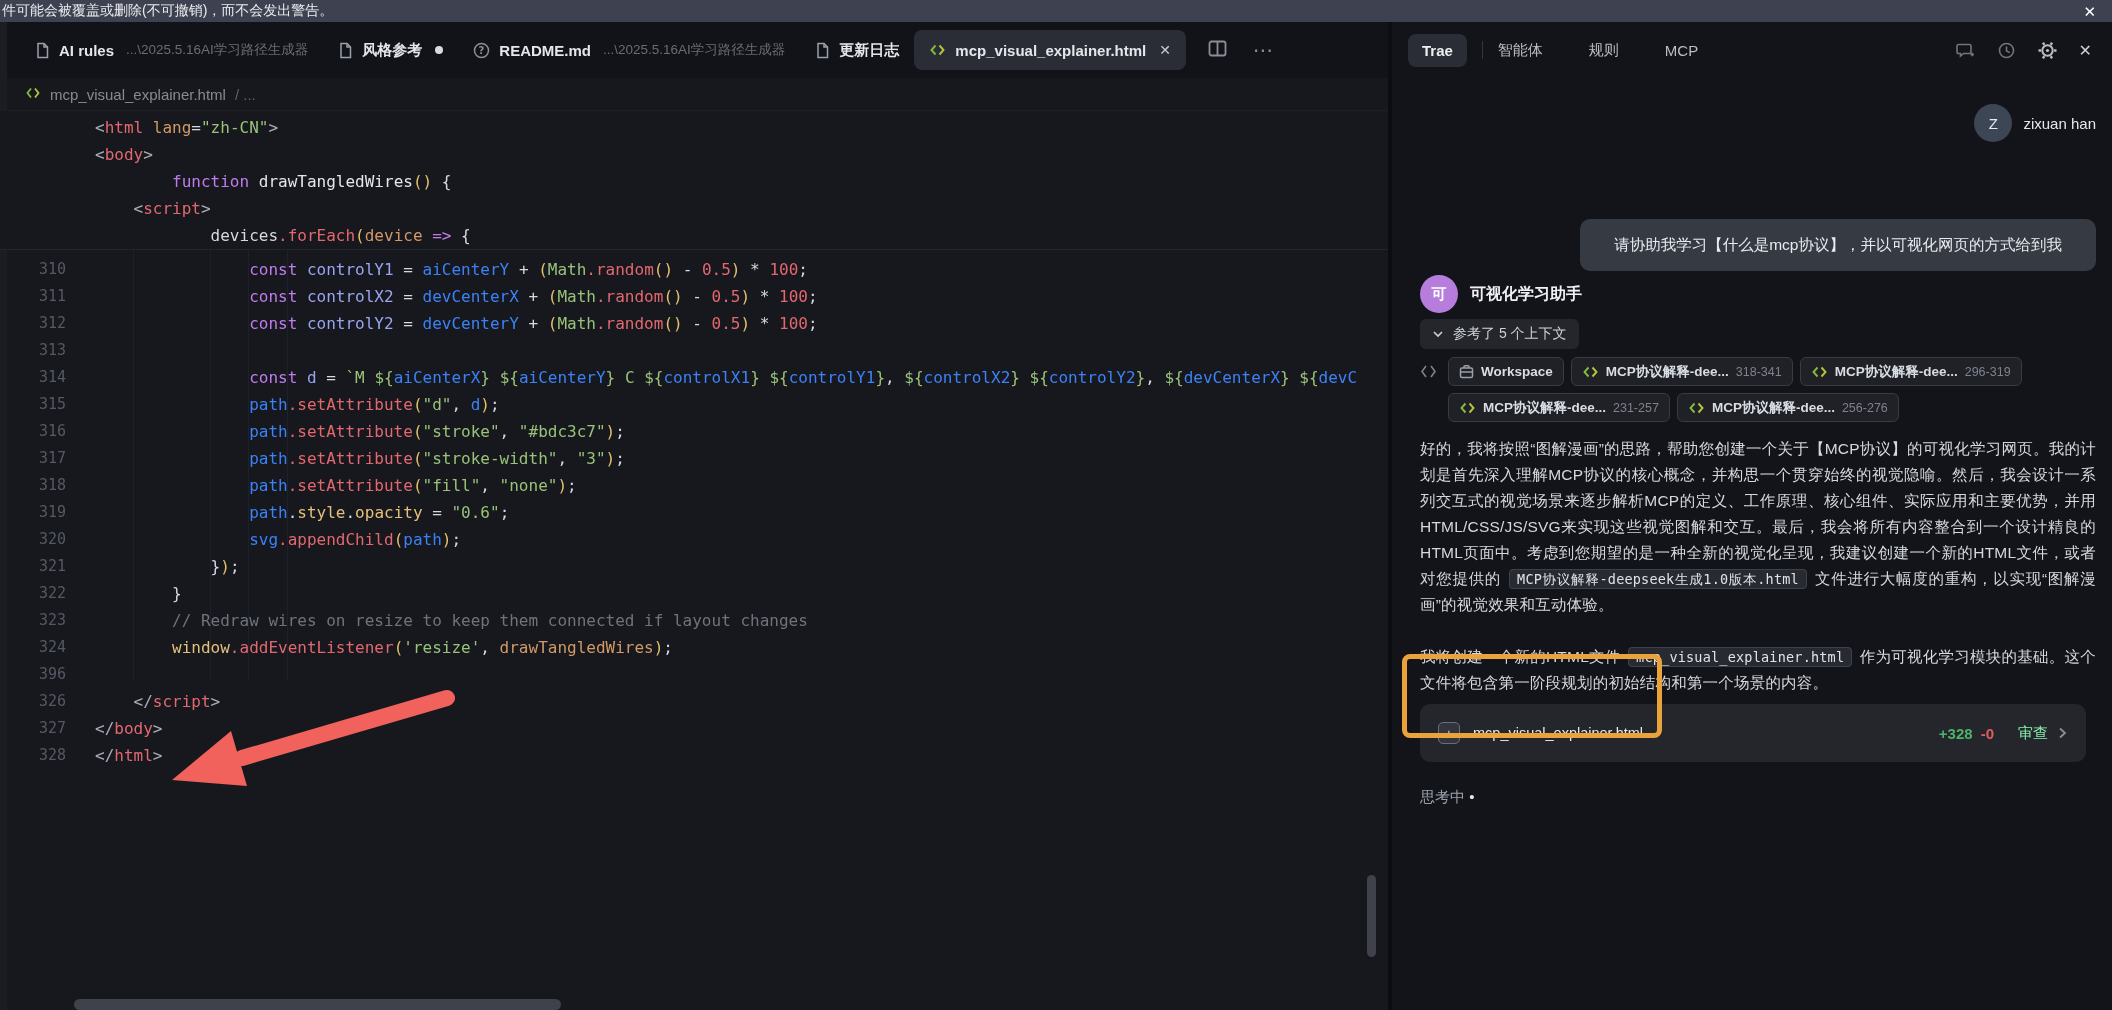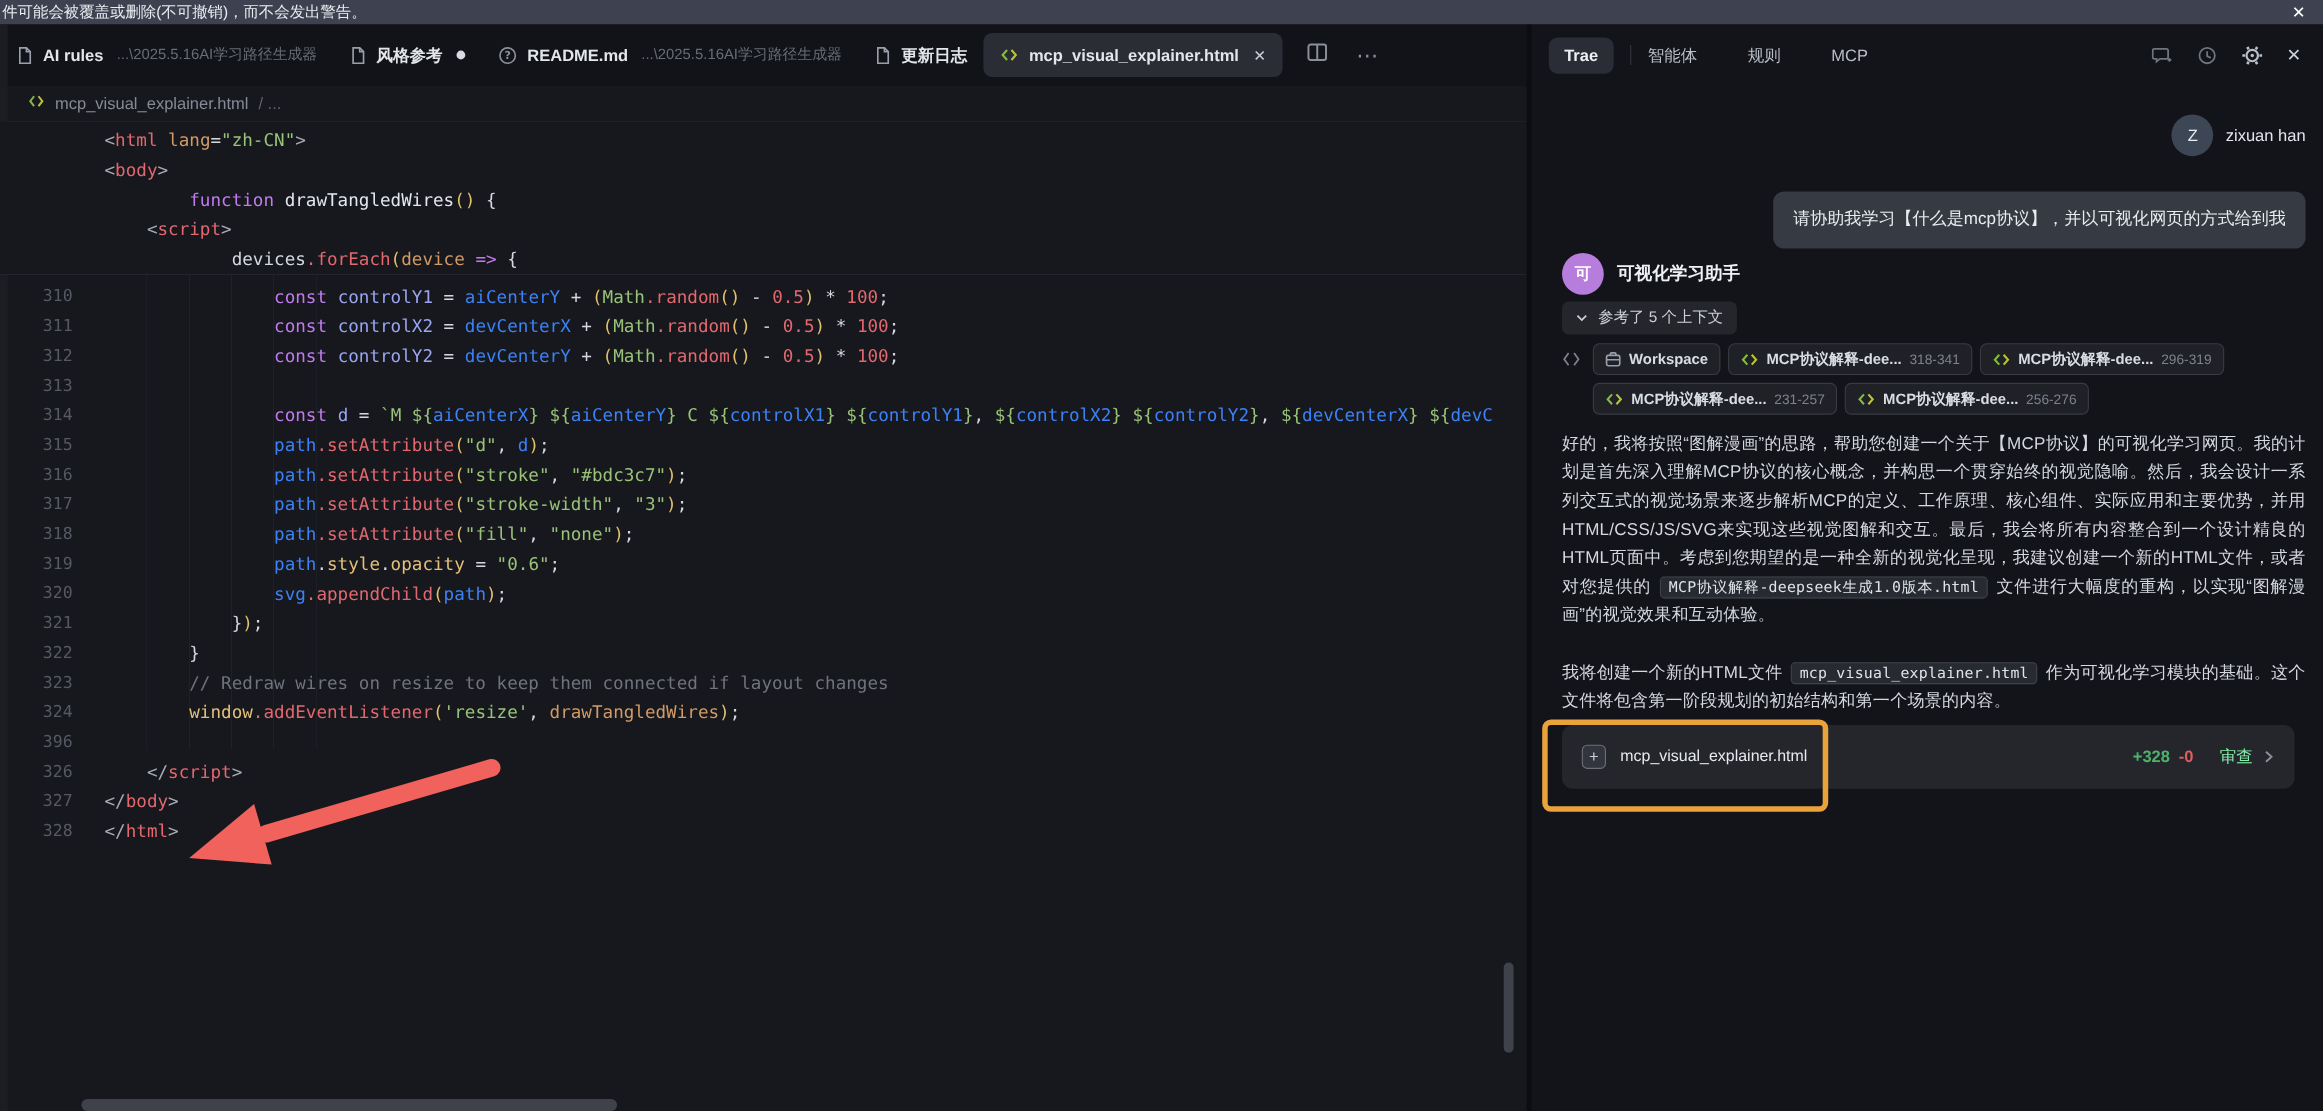"AI rules" .tabbar { padding-left: none -> 20px }
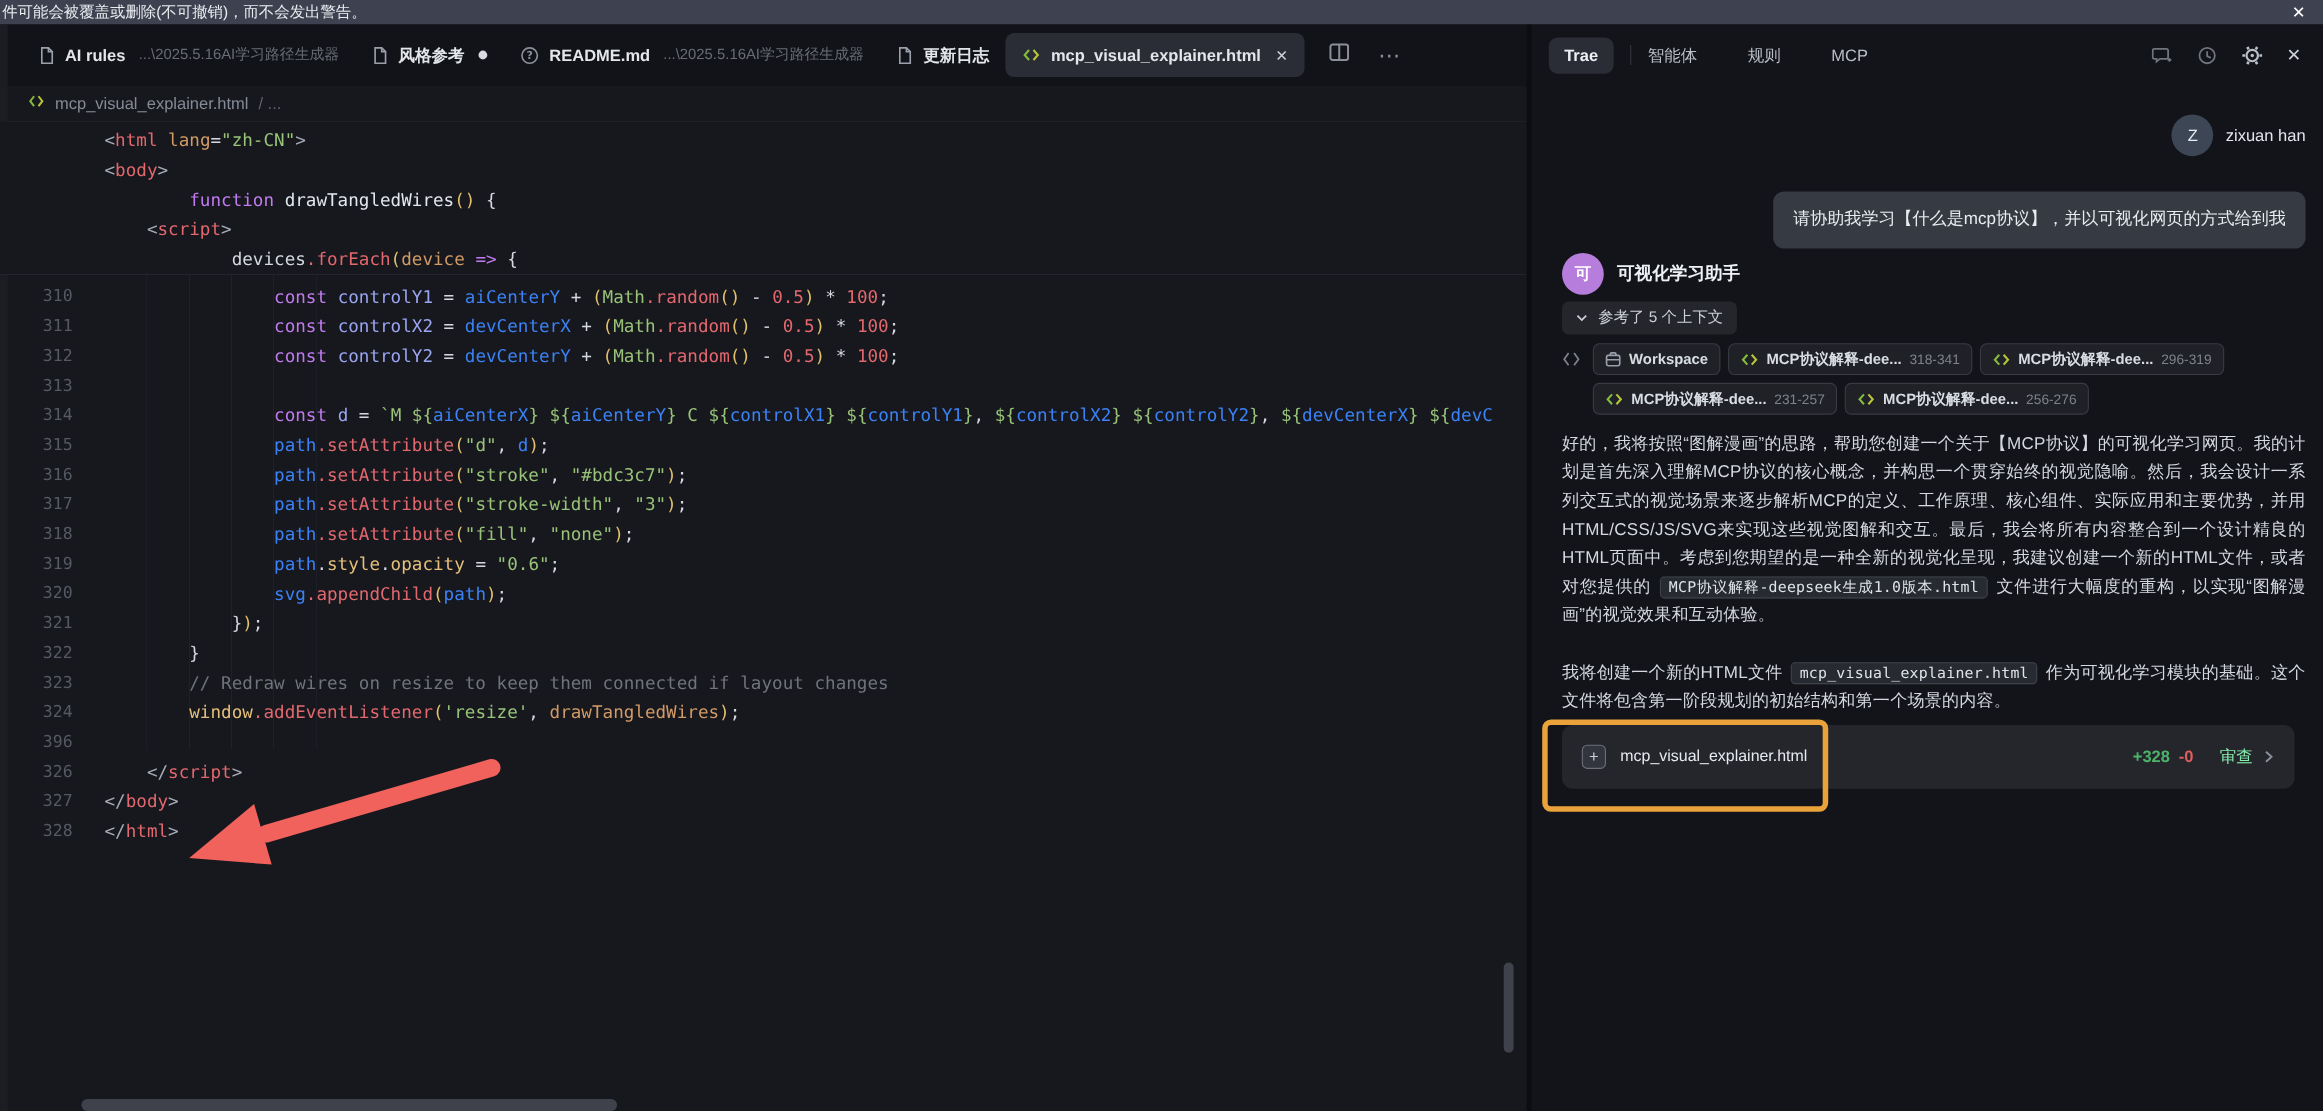"请协助我学习【什么是mcp协议】，并以可视化网页的方式给到我" .bubble { margin-top: 32px -> 77px; padding: 14px 18px -> 14px 34px }
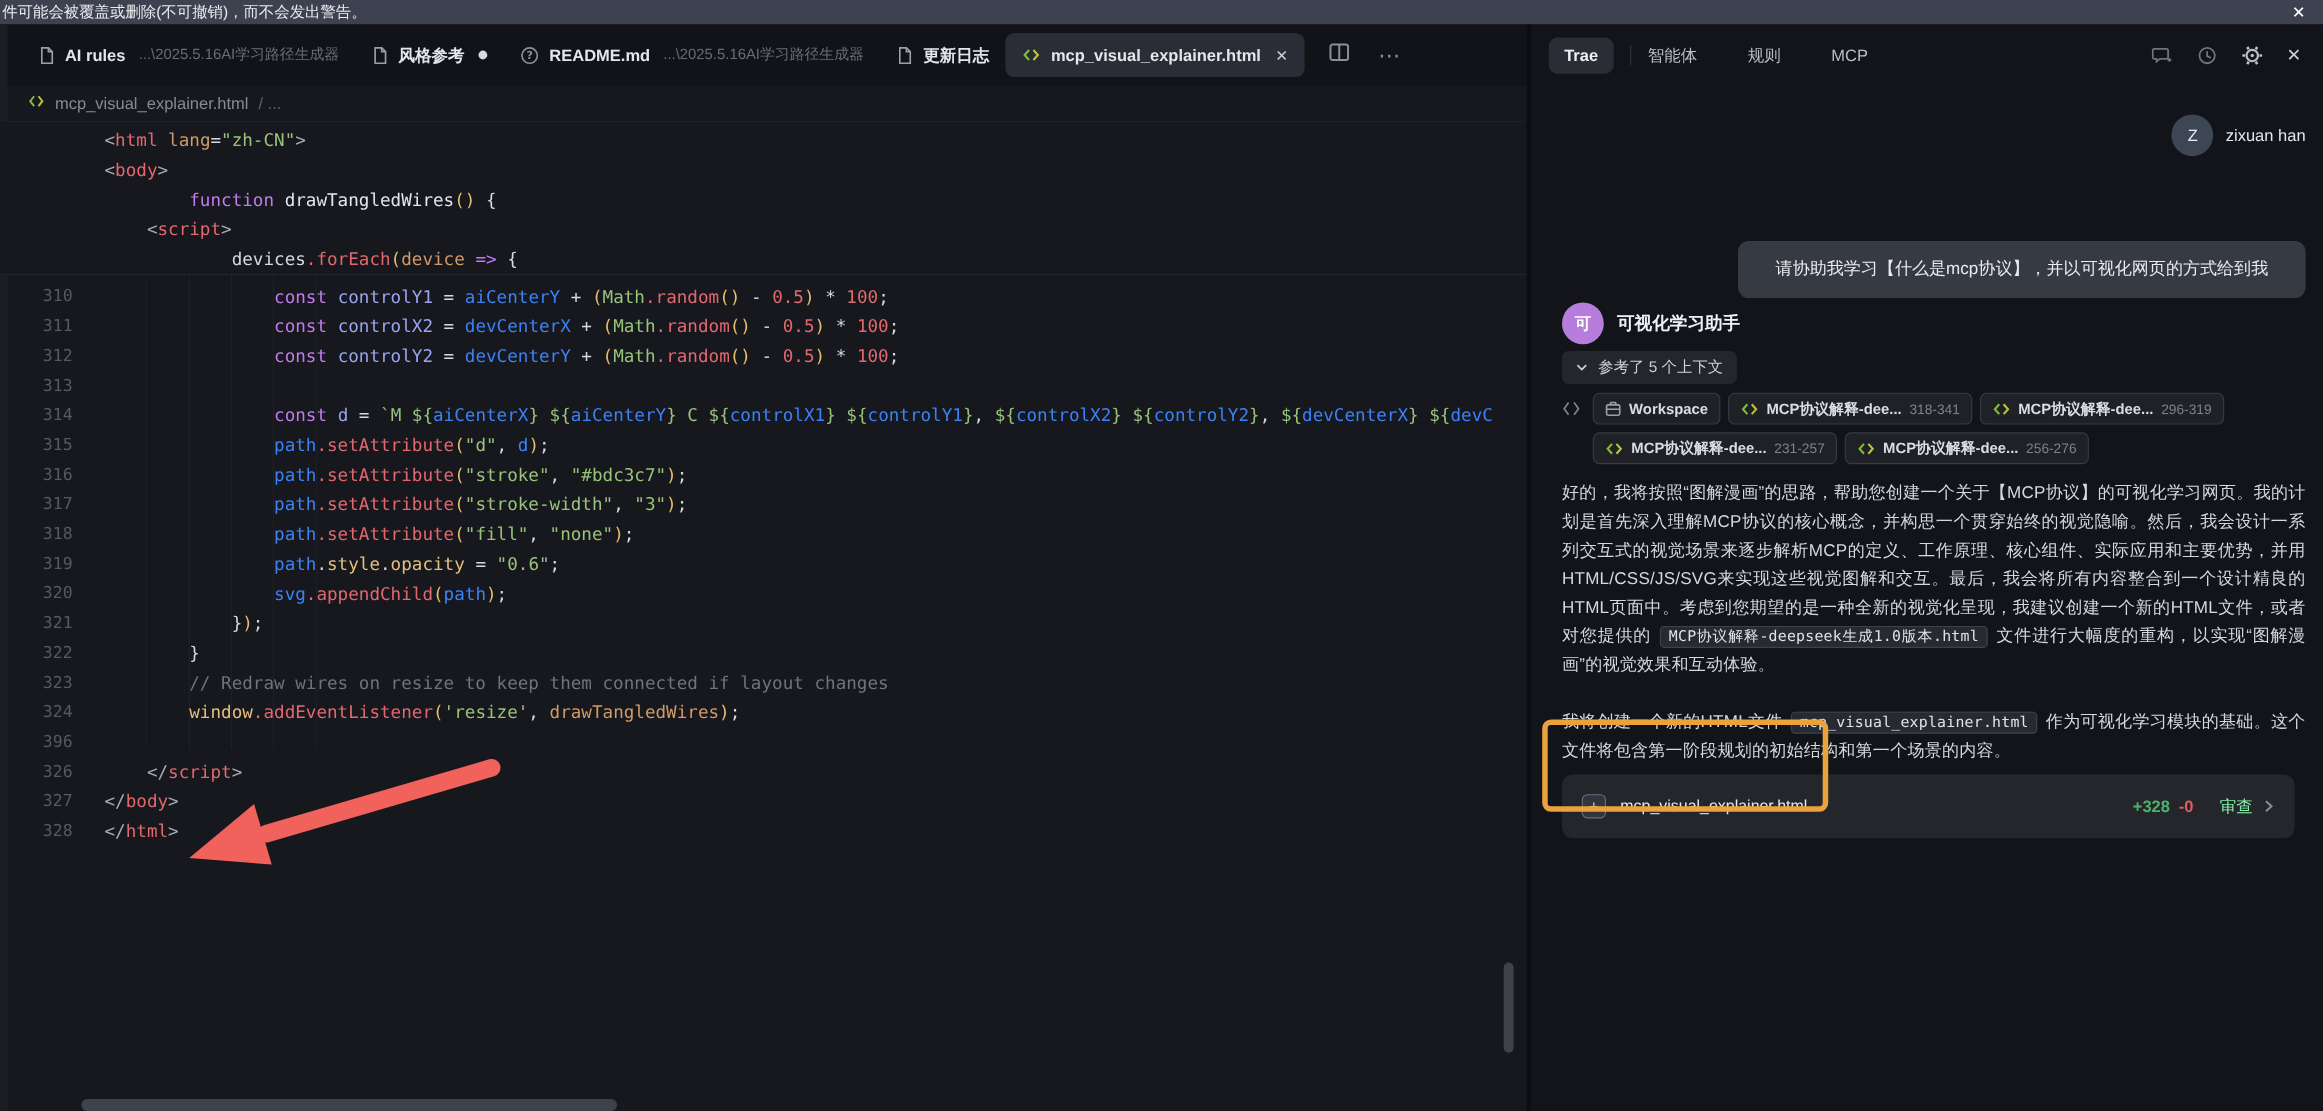"思考中 •" div.status-row { html: none -> <div> <span>思考中</span> <span>•</span> </div> }
